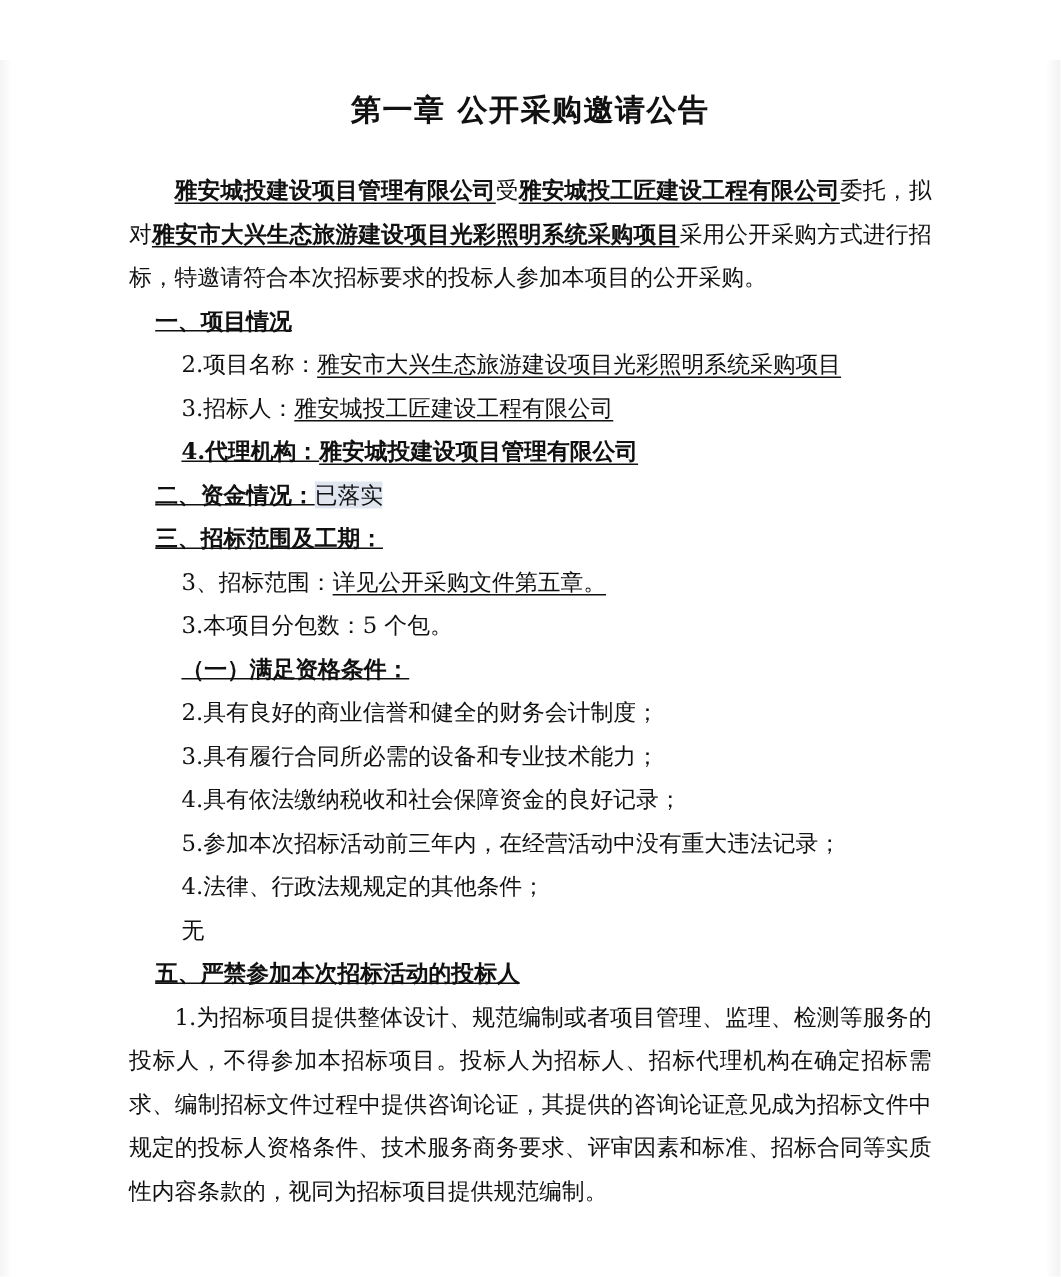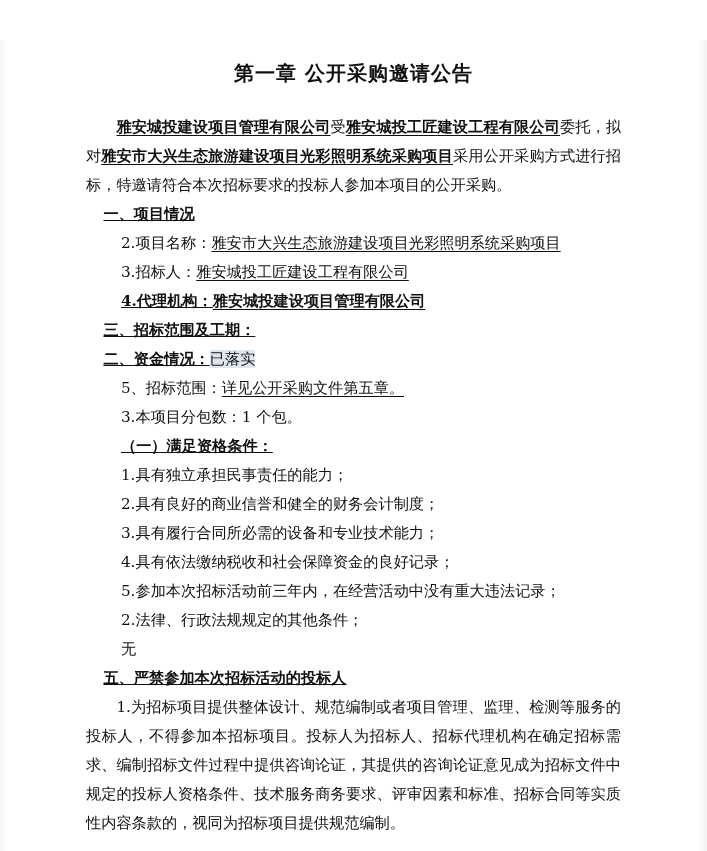"三、招标范围及工期：" p.indent-hdr { order: before "二、资金情况：已落实" -> after "二、资金情况：已落实" }
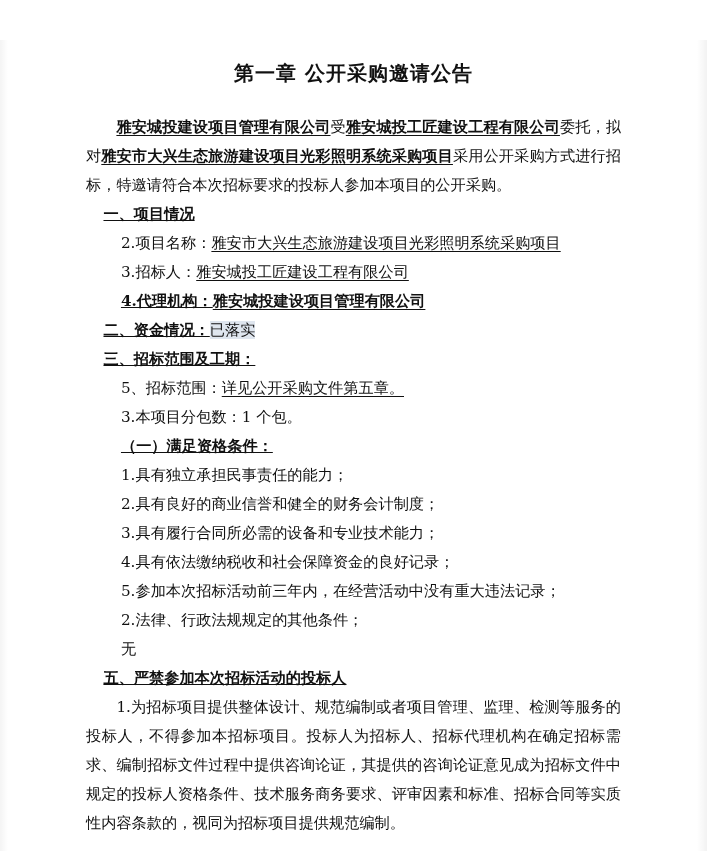"5、招标范围：" span { text: 5 -> 3 }
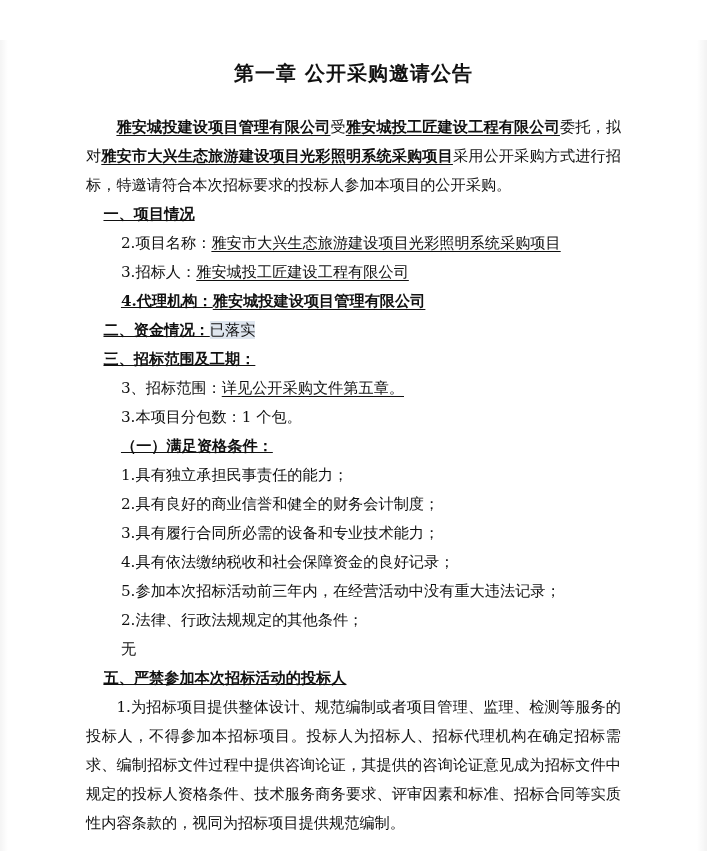"3.本项目分包数：1 个包。" p.indent-sub { text: 1 -> 5 }
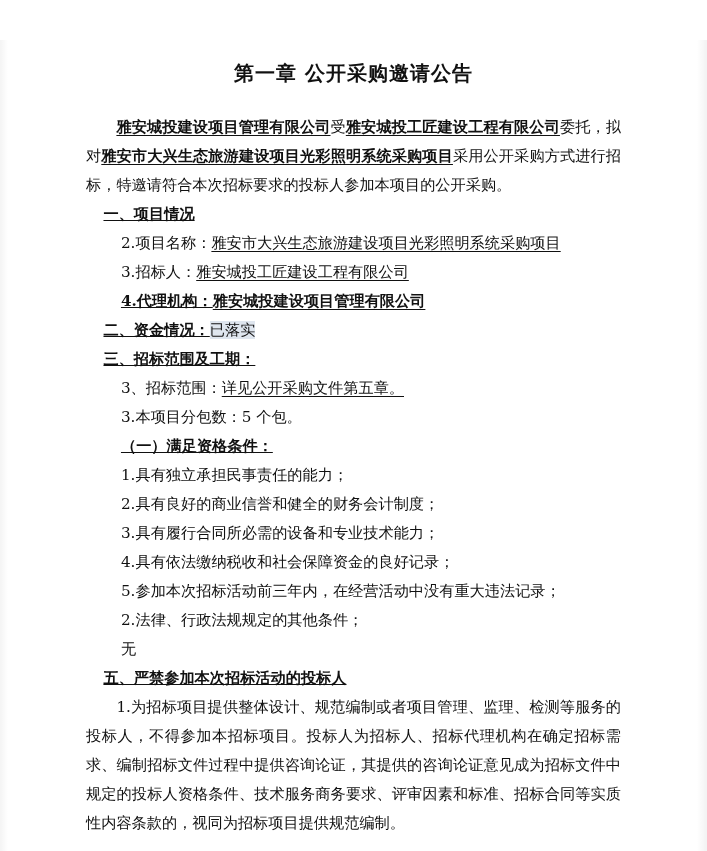"1.具有独立承担民事责任的能力；" p.indent-sub { html: <p>1.具有独立承担民事责任的能力；</p> -> none }
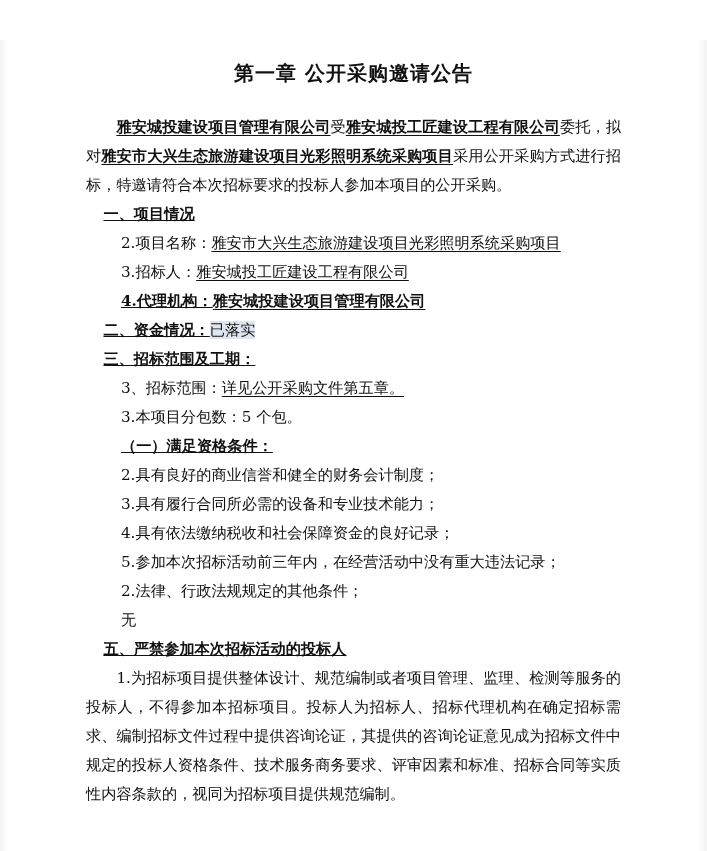"2.法律、行政法规规定的其他条件；" p.indent-sub { text: 2 -> 4 }
